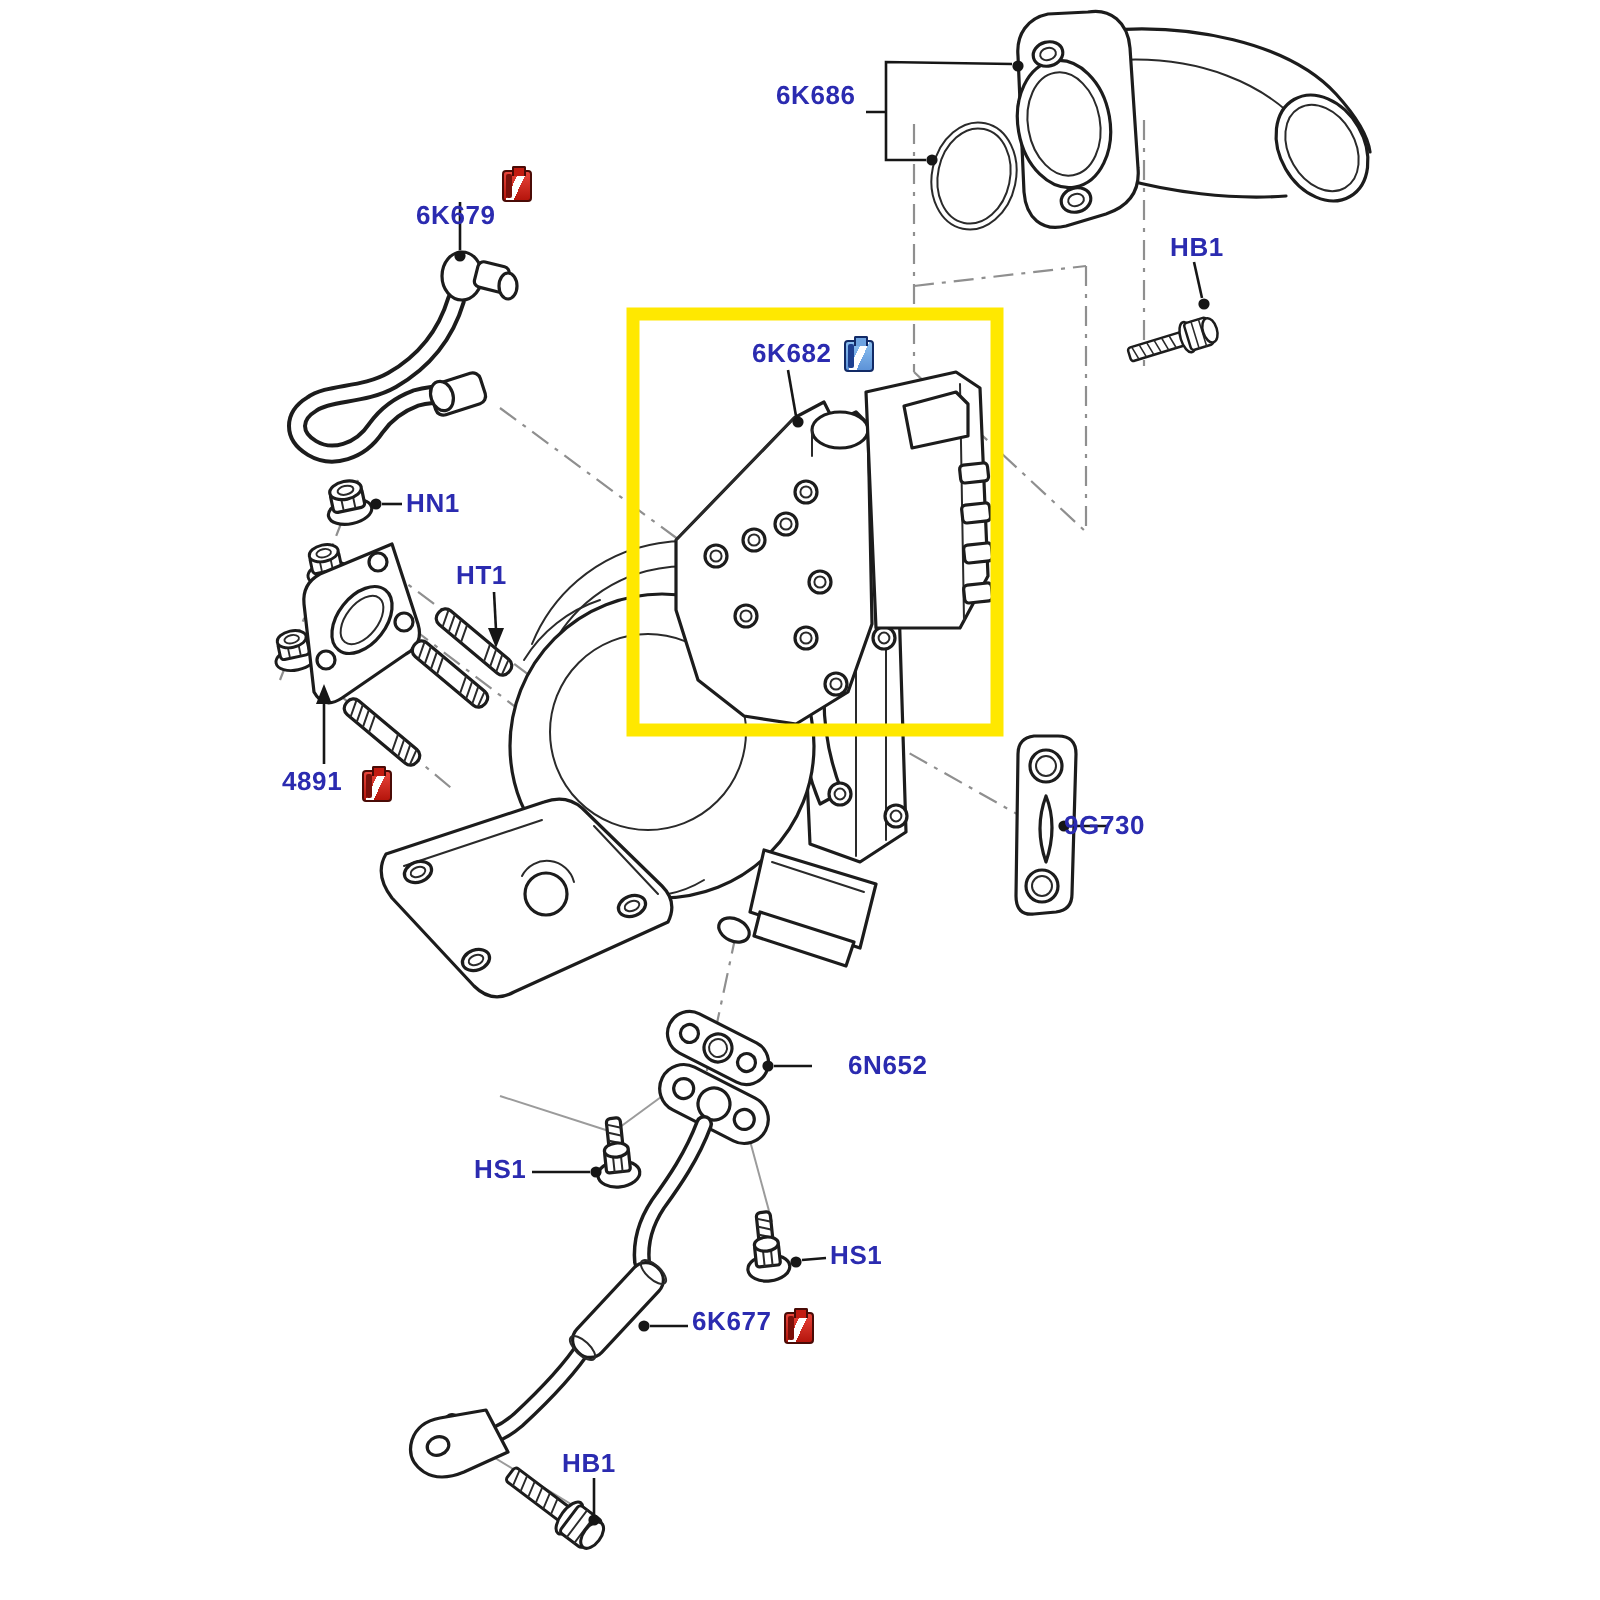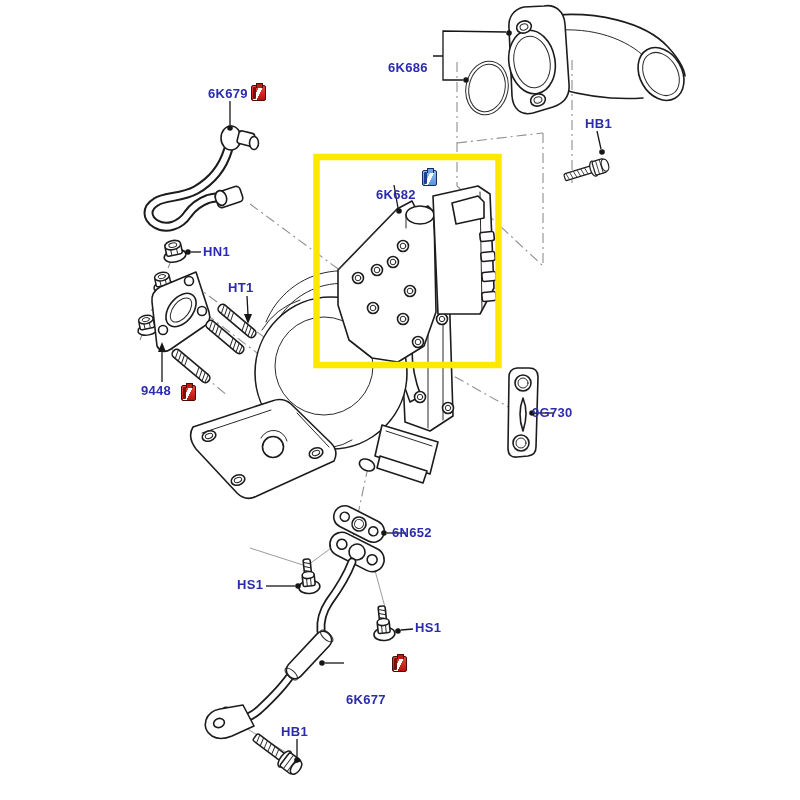"6K686" div.callout { top: 60px -> 40px }
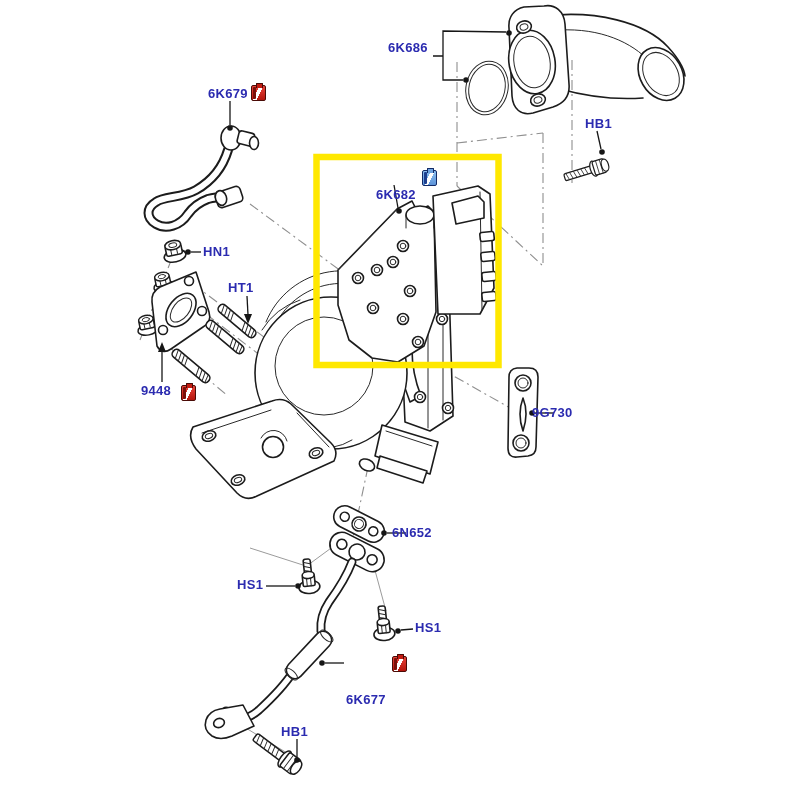"6K679" div.callout { top: 86px -> 100px }
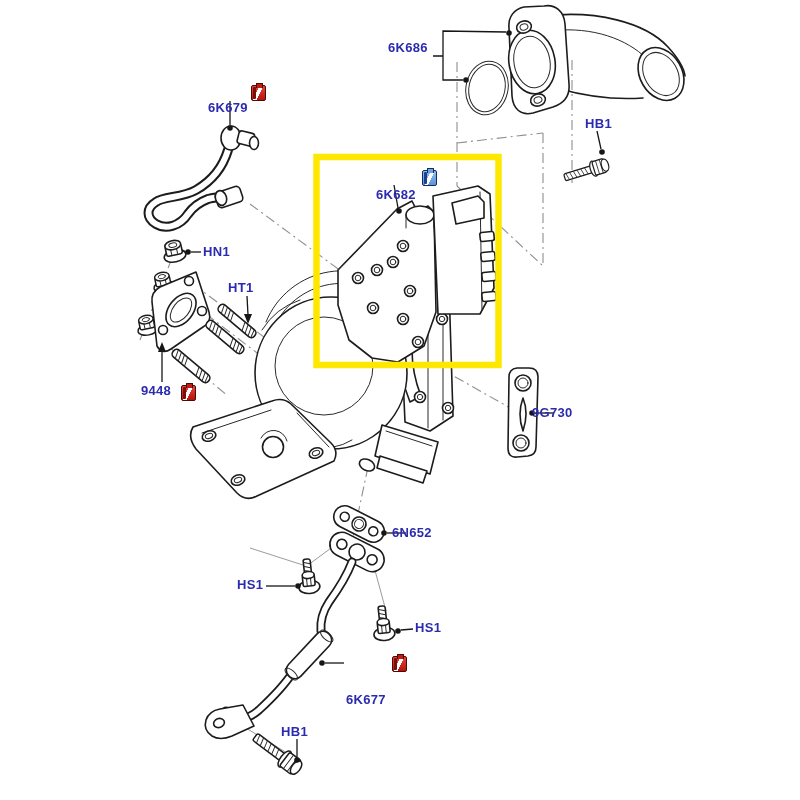"6K682" div.callout { top: 187px -> 169px }
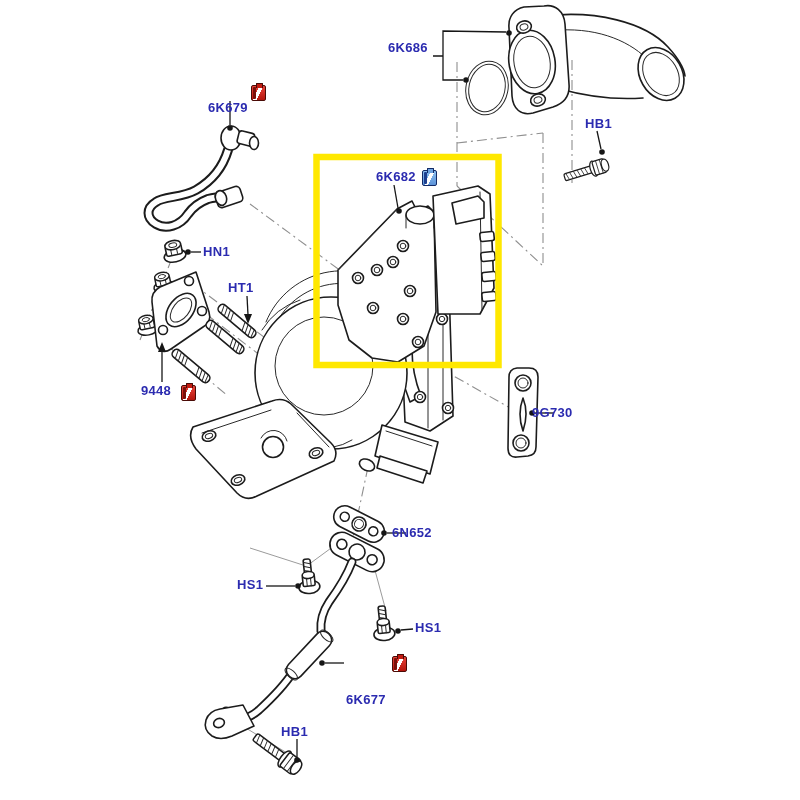"9448" div.callout { text: 9448 -> 4891 }
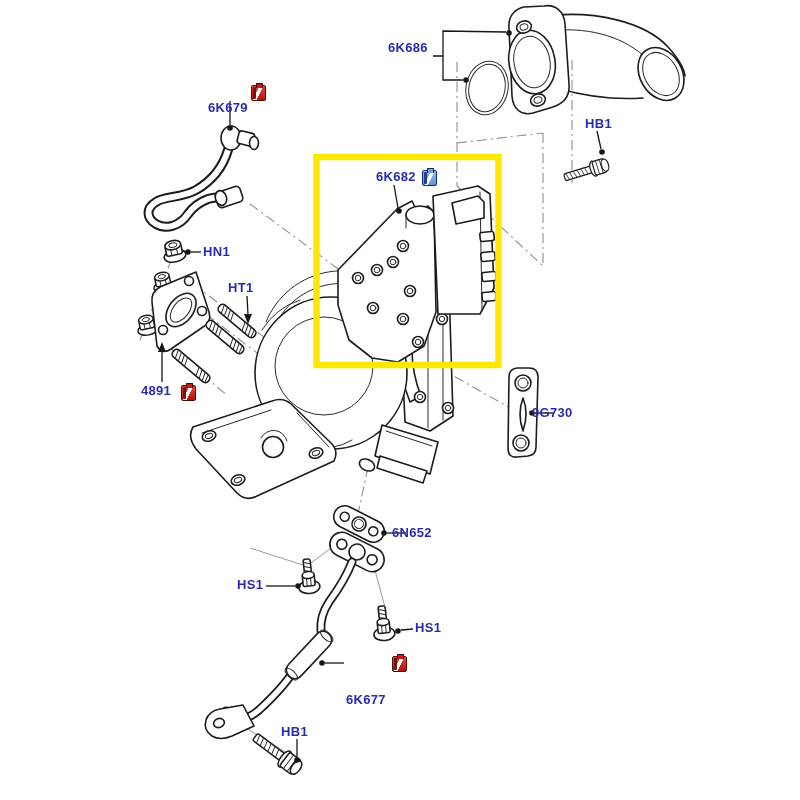"6N652" div.callout { left: 392px -> 424px }
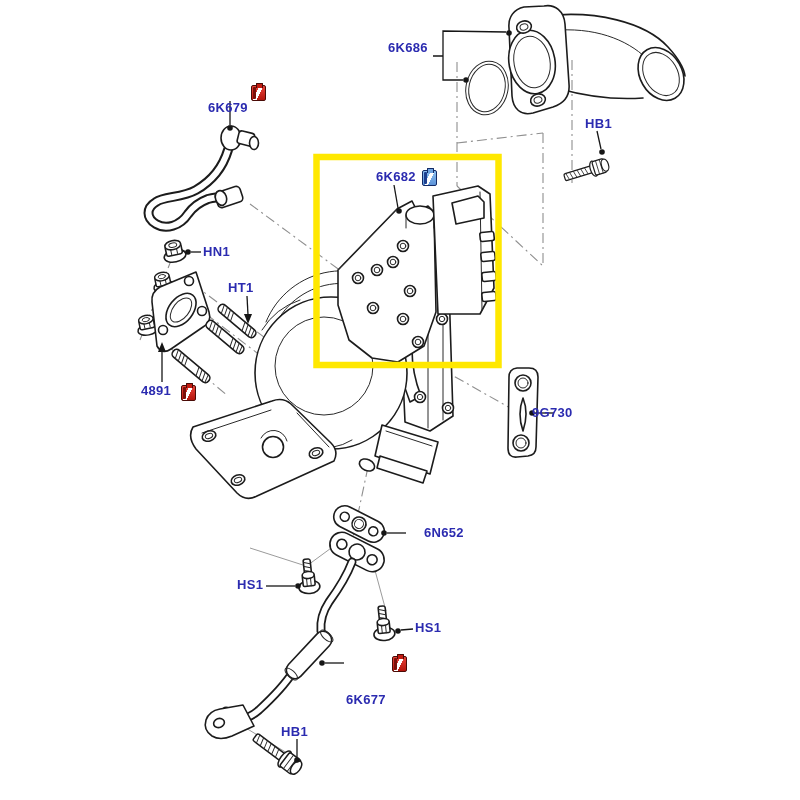"6K677" div.callout { top: 692px -> 653px }
